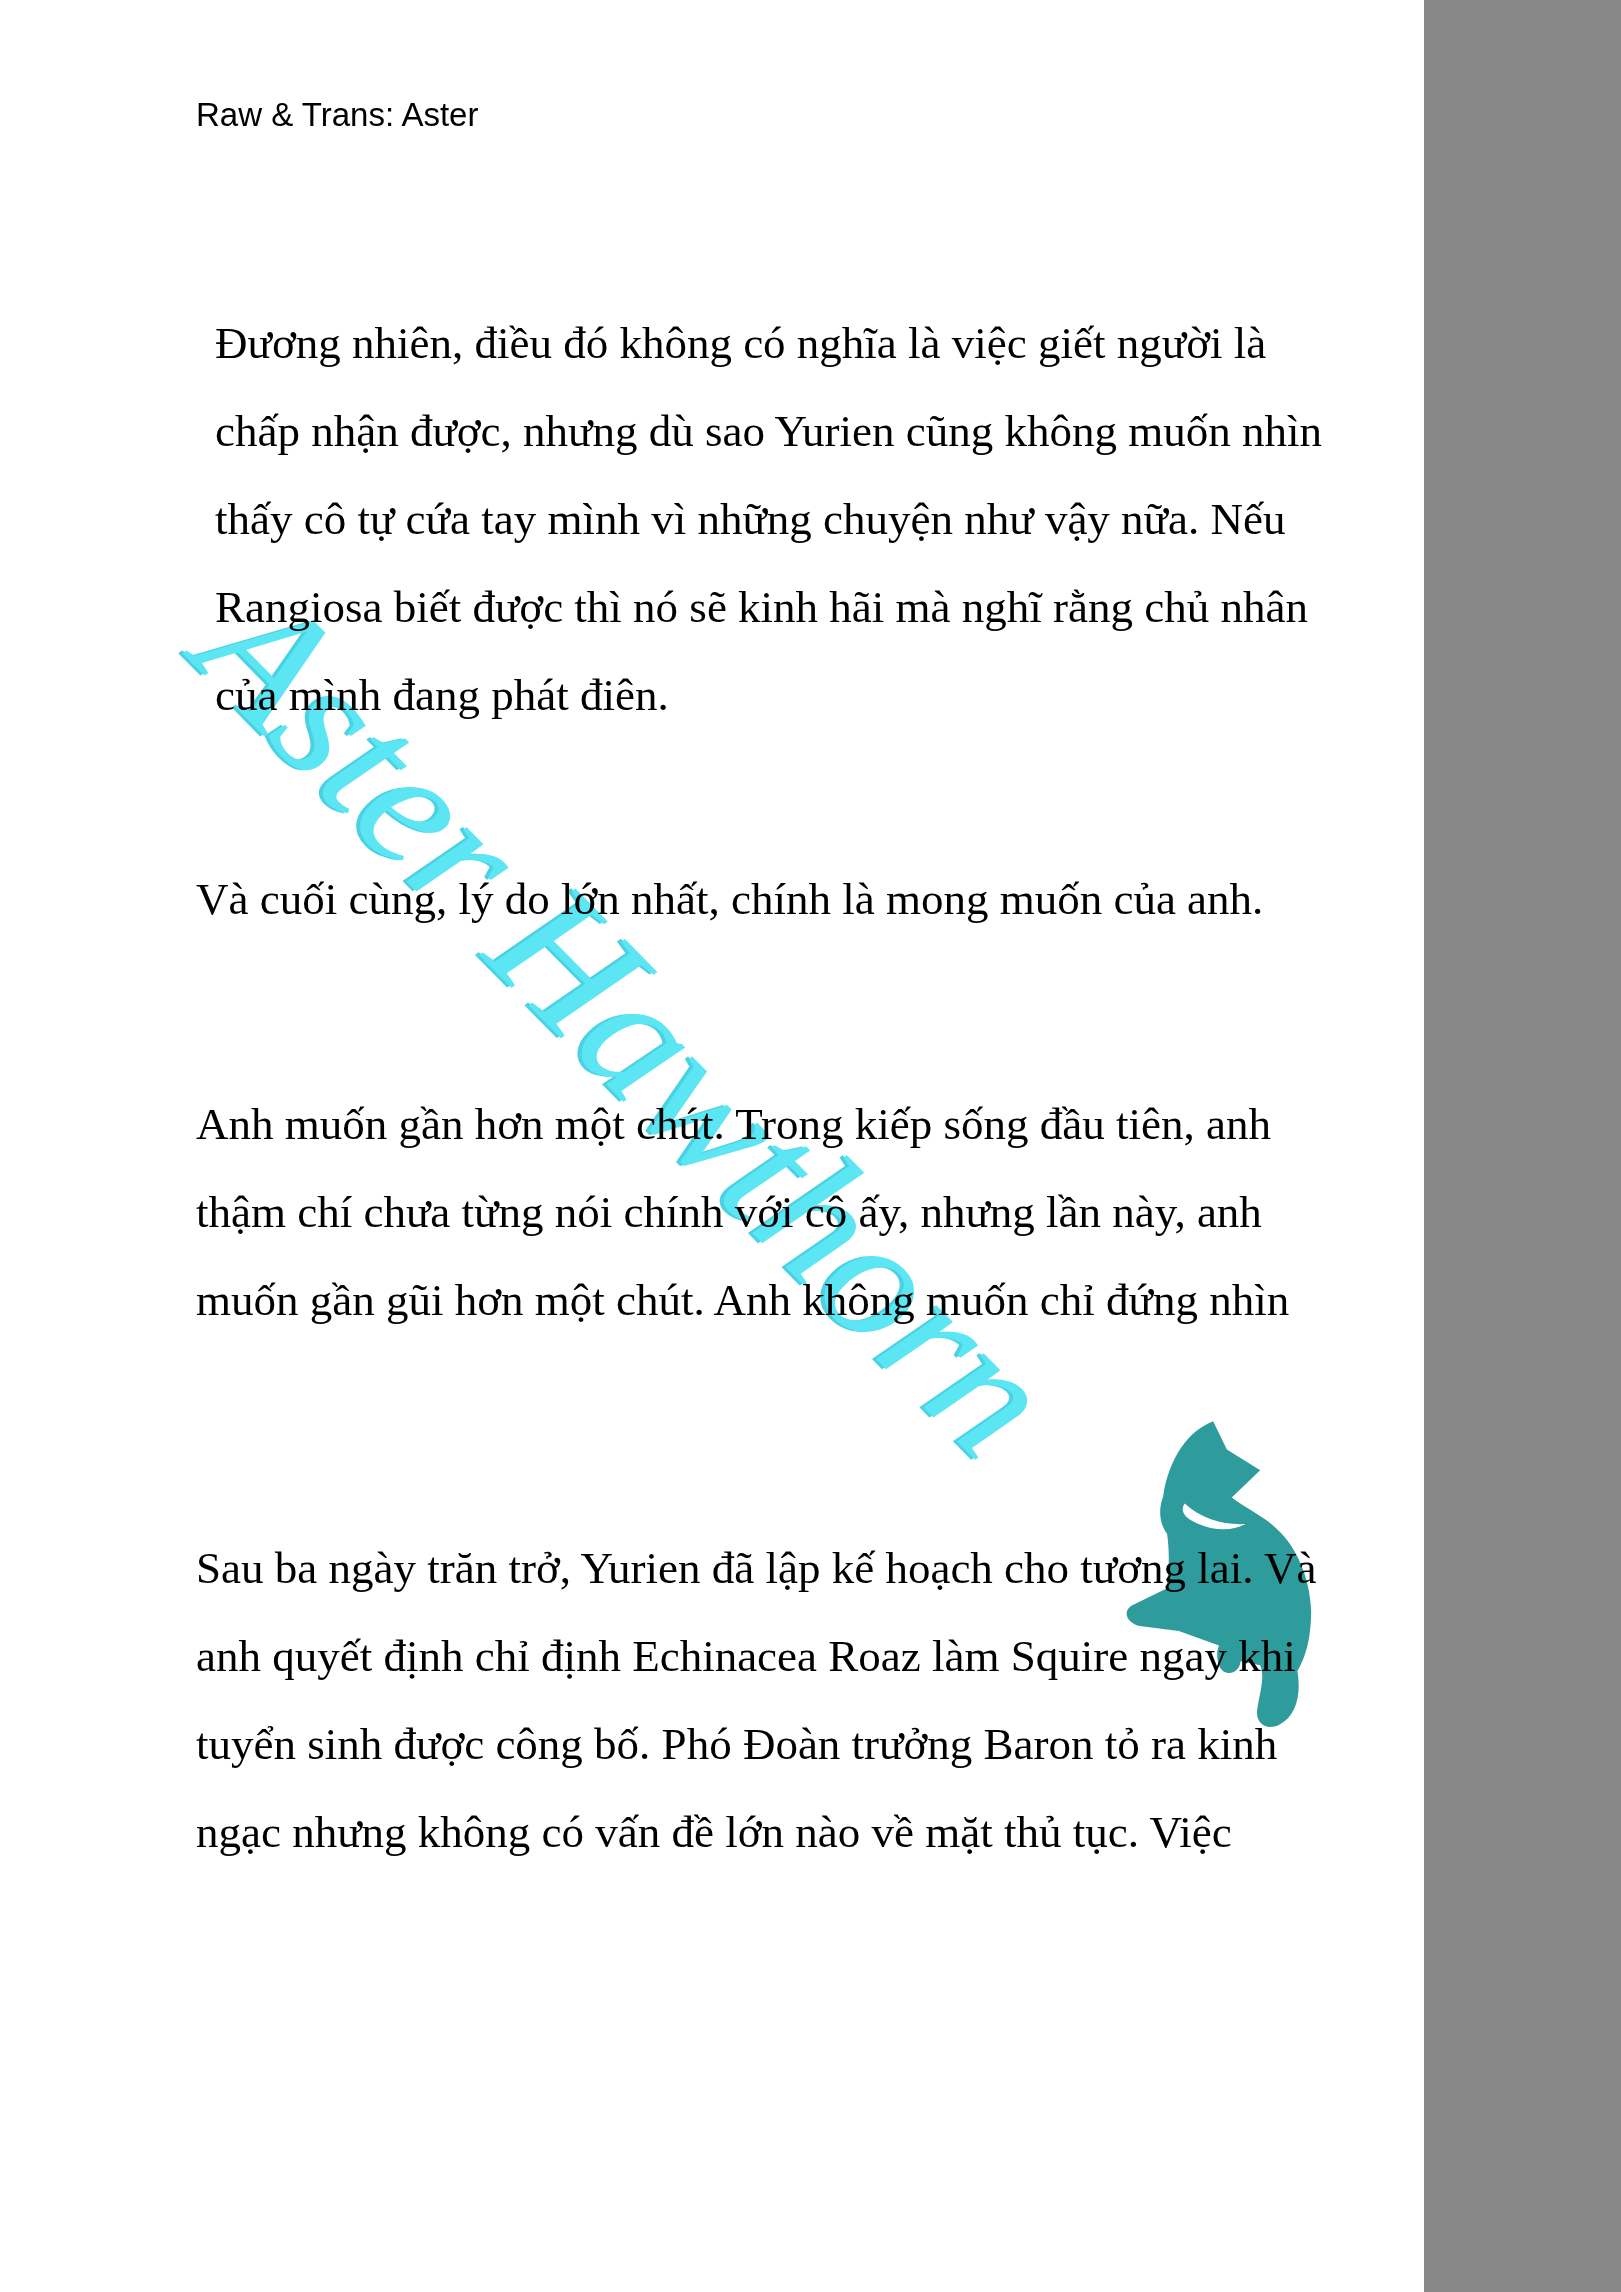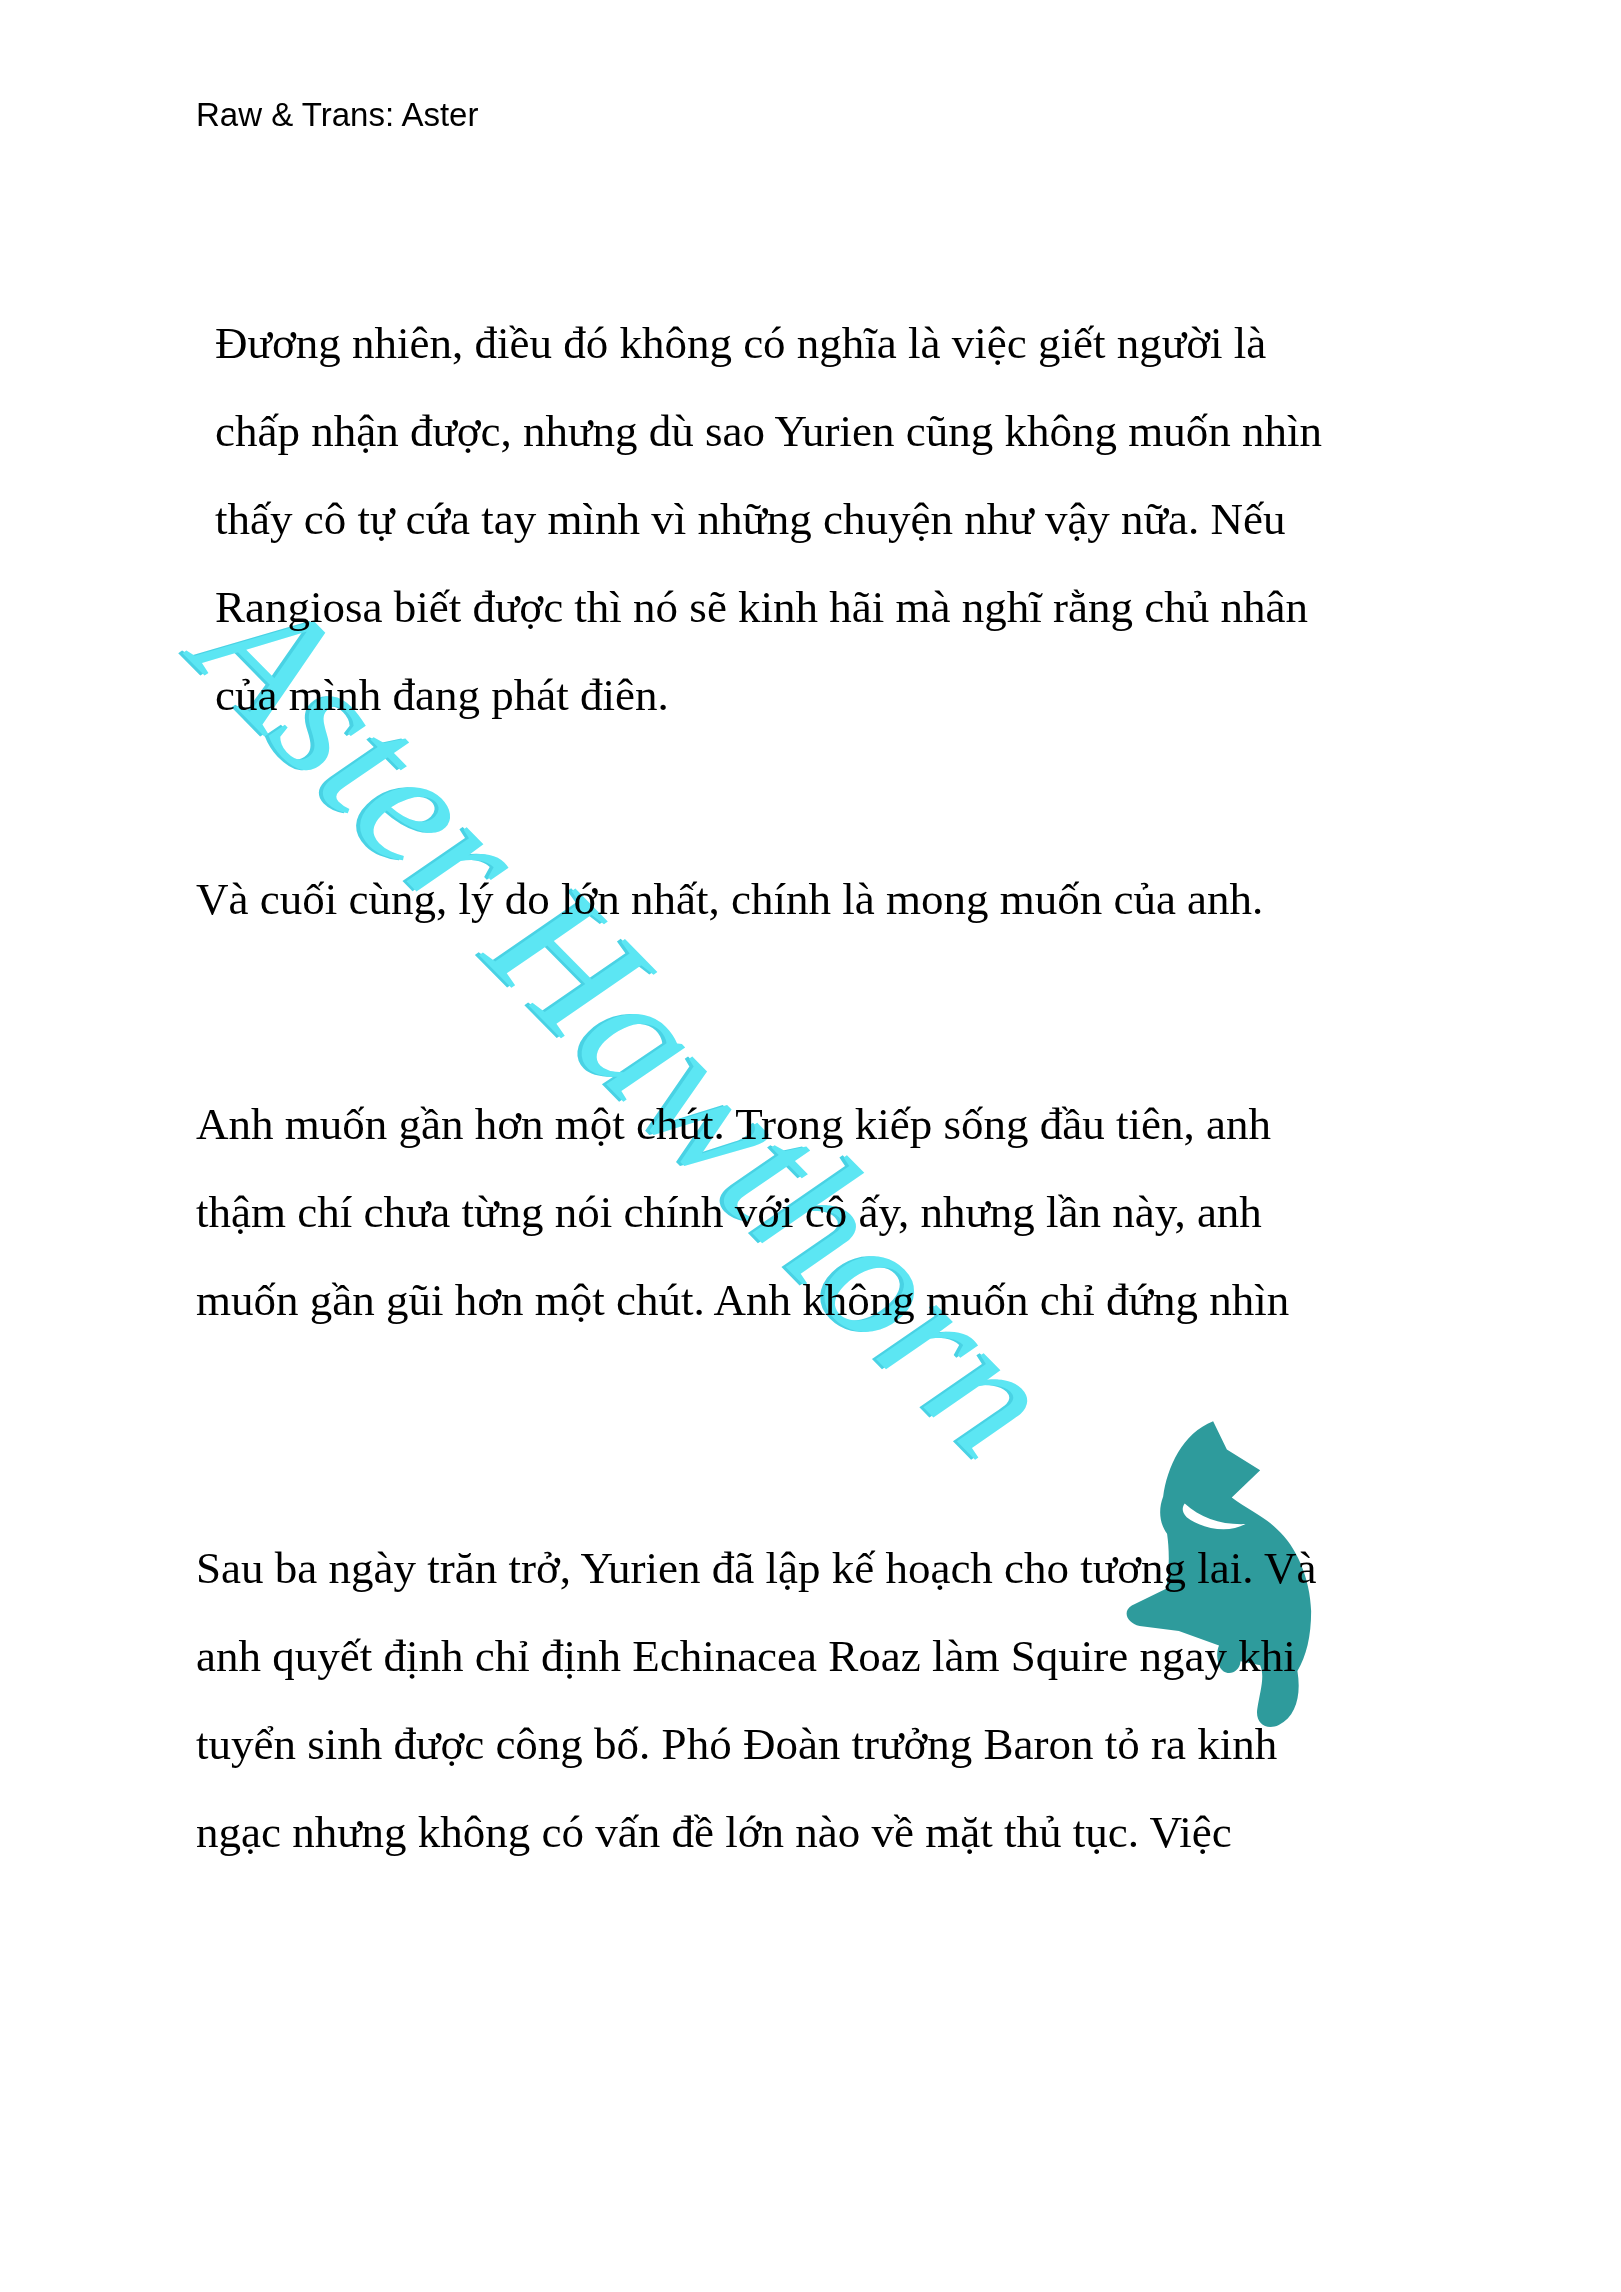"Raw & Trans: Aster" #page { width: 1621px -> 1424px }
